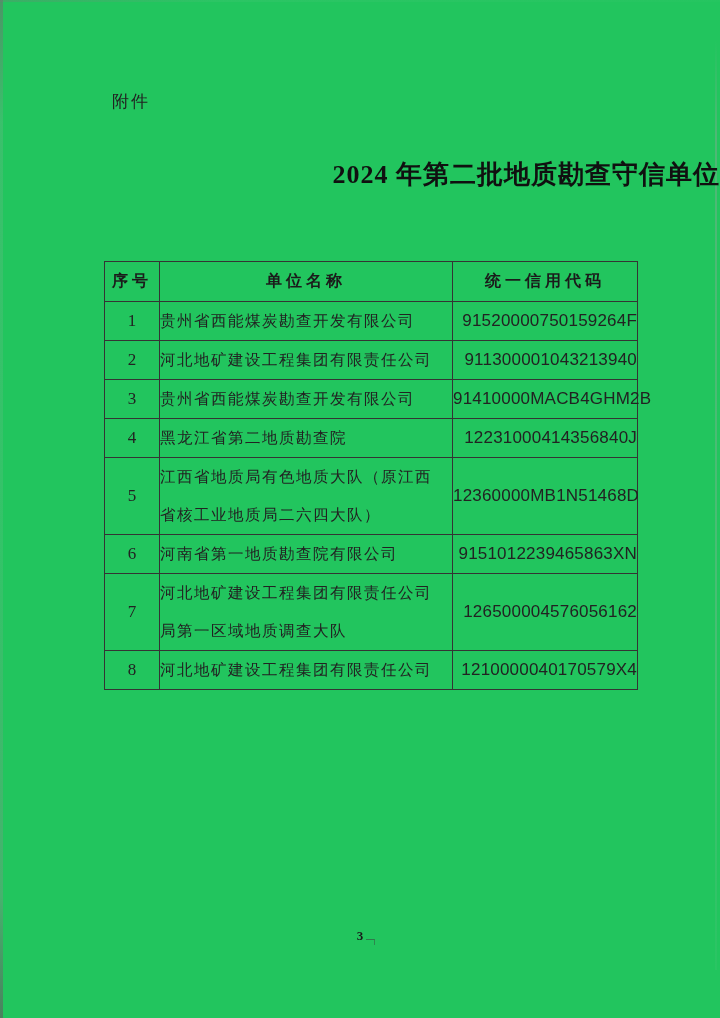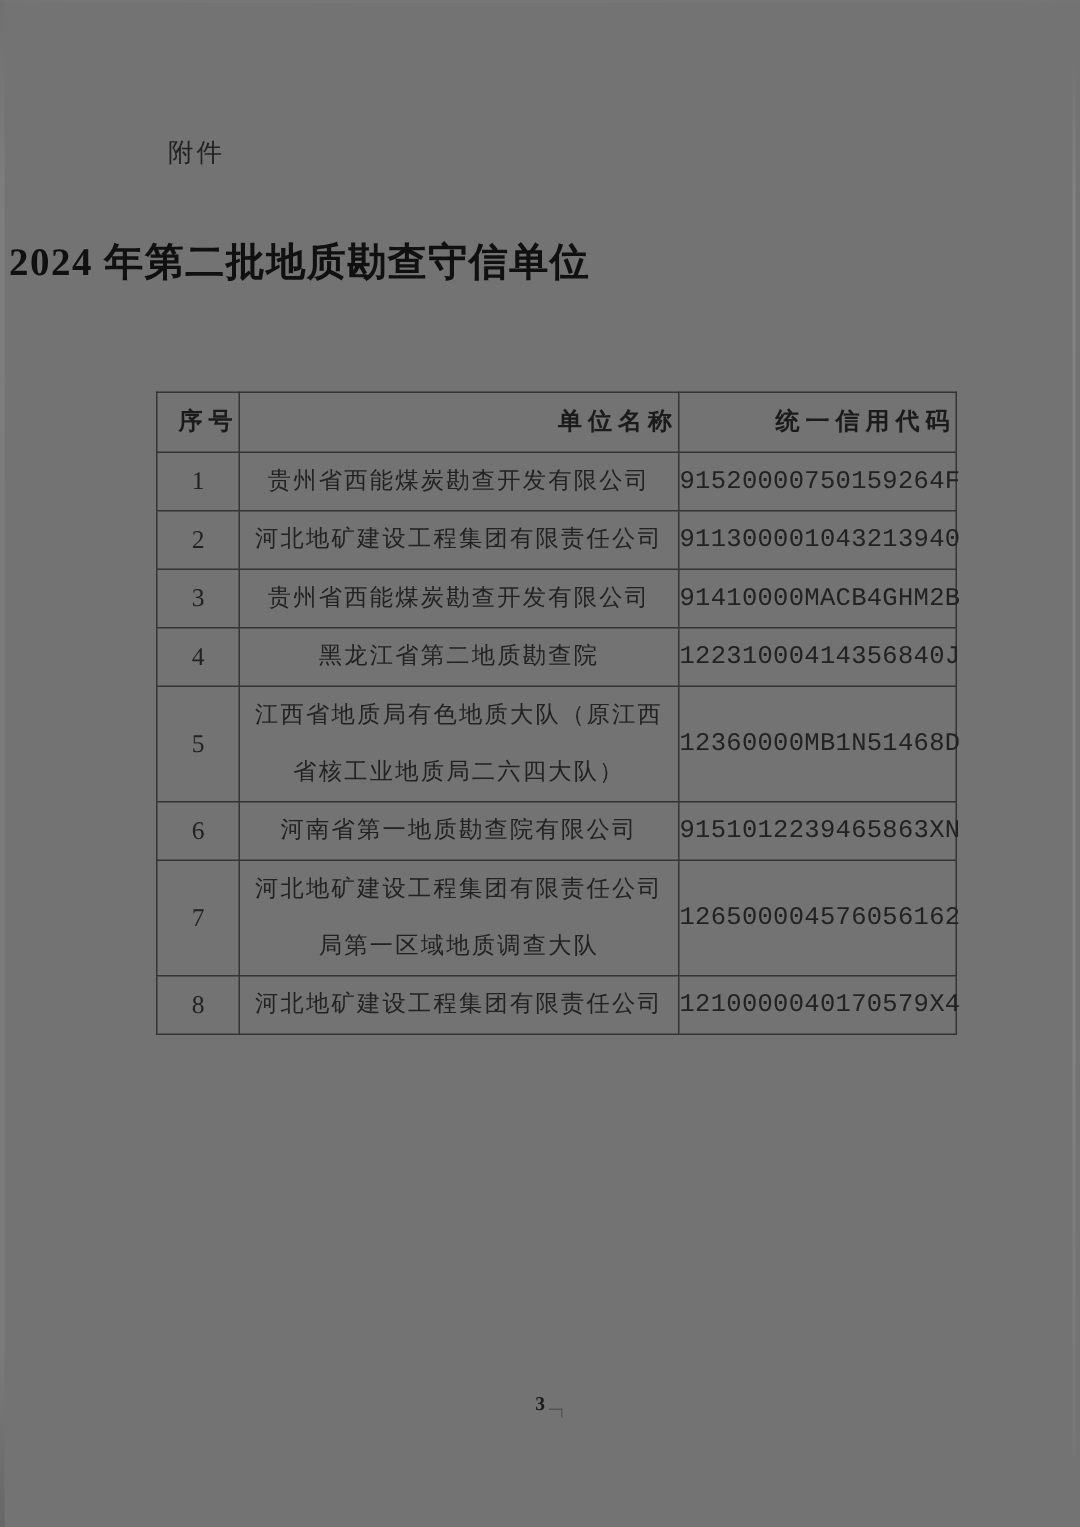"附件" .page { background: #737373 -> #22c55e }
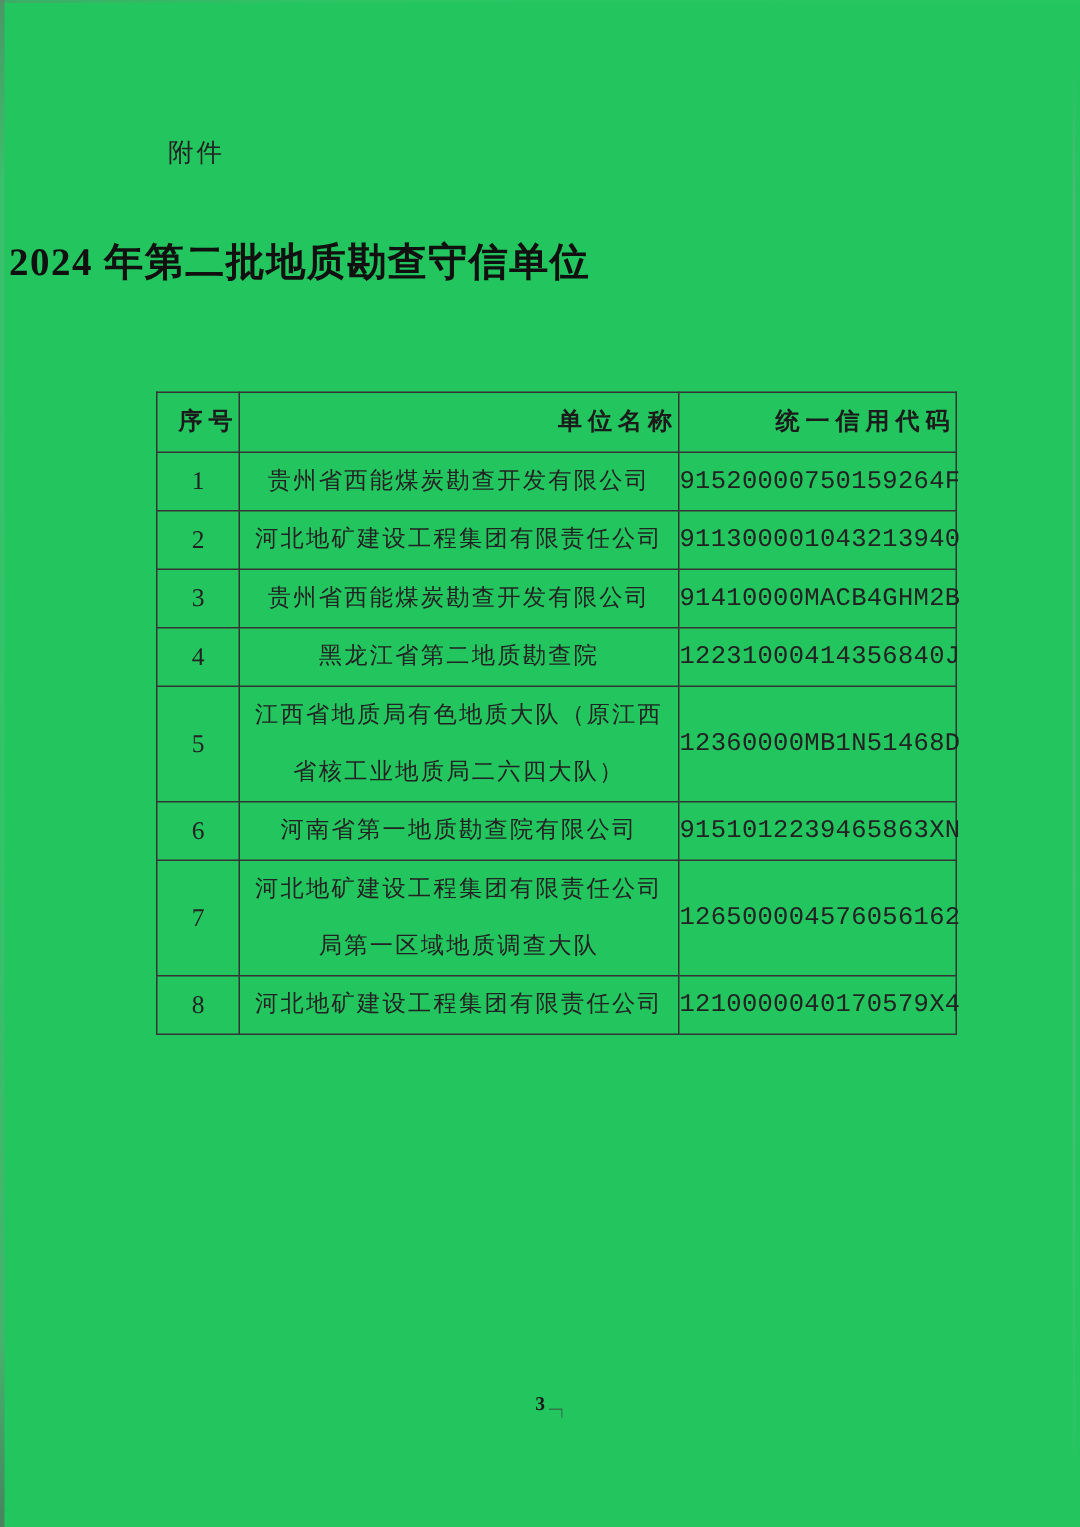"2024 年第二批地质勘查守信单位" .doc-title { text-align: left -> right }
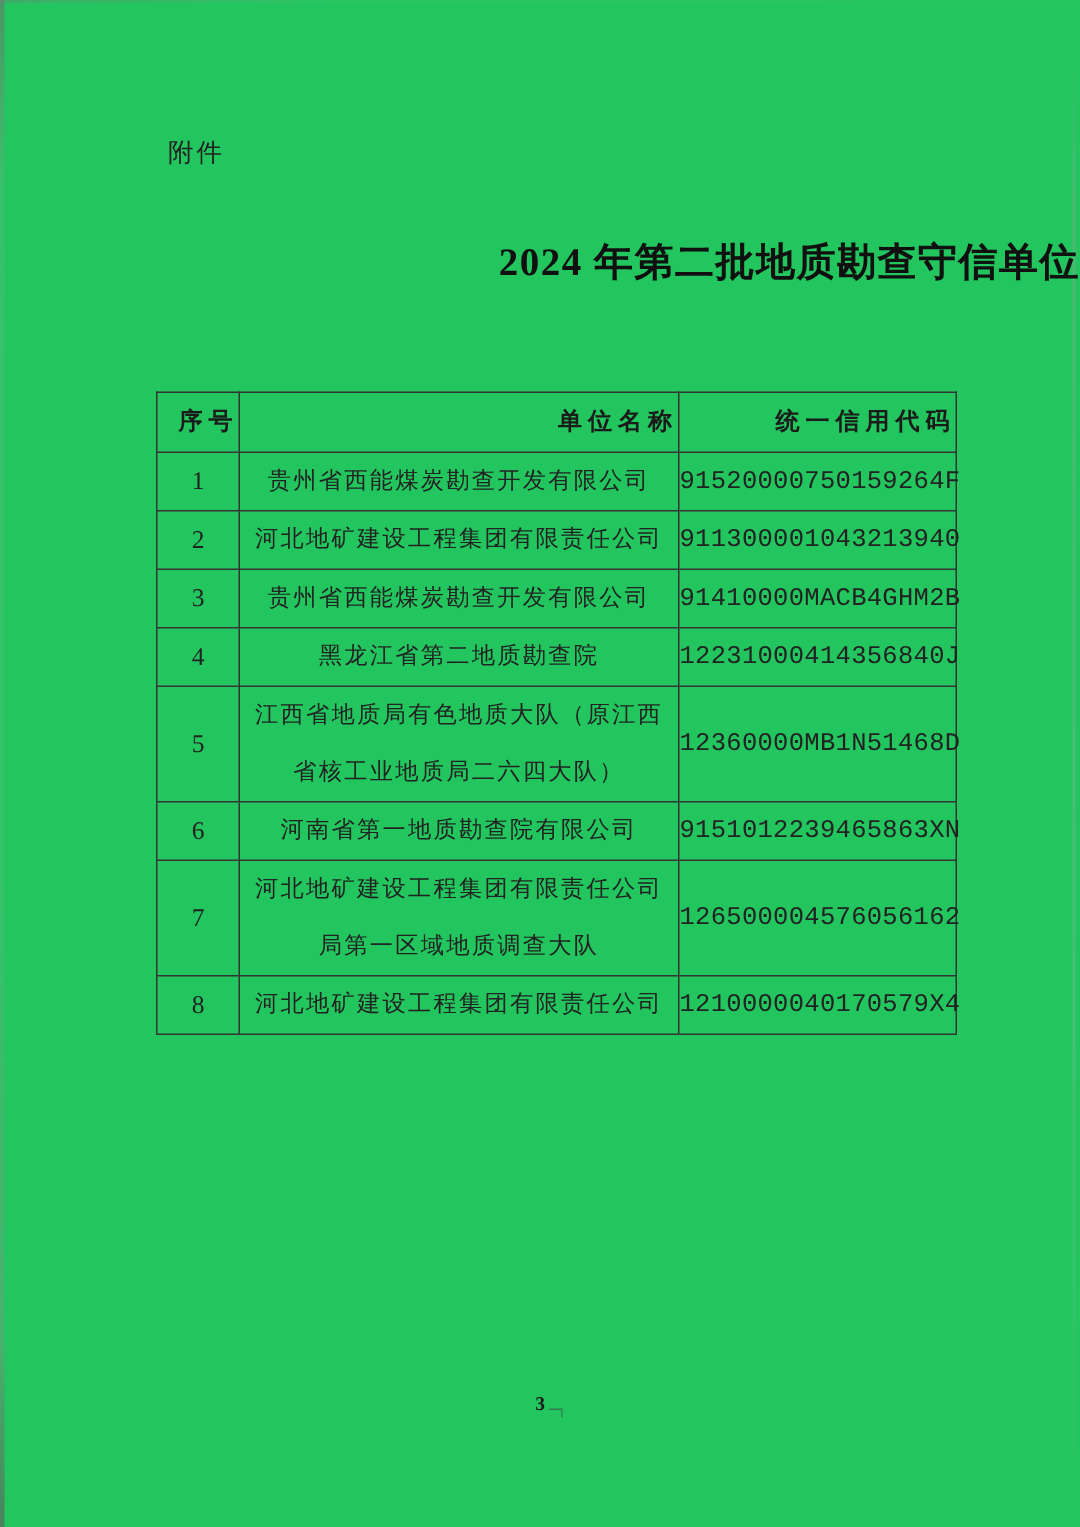"序号" table.roster th { text-align: right -> center }
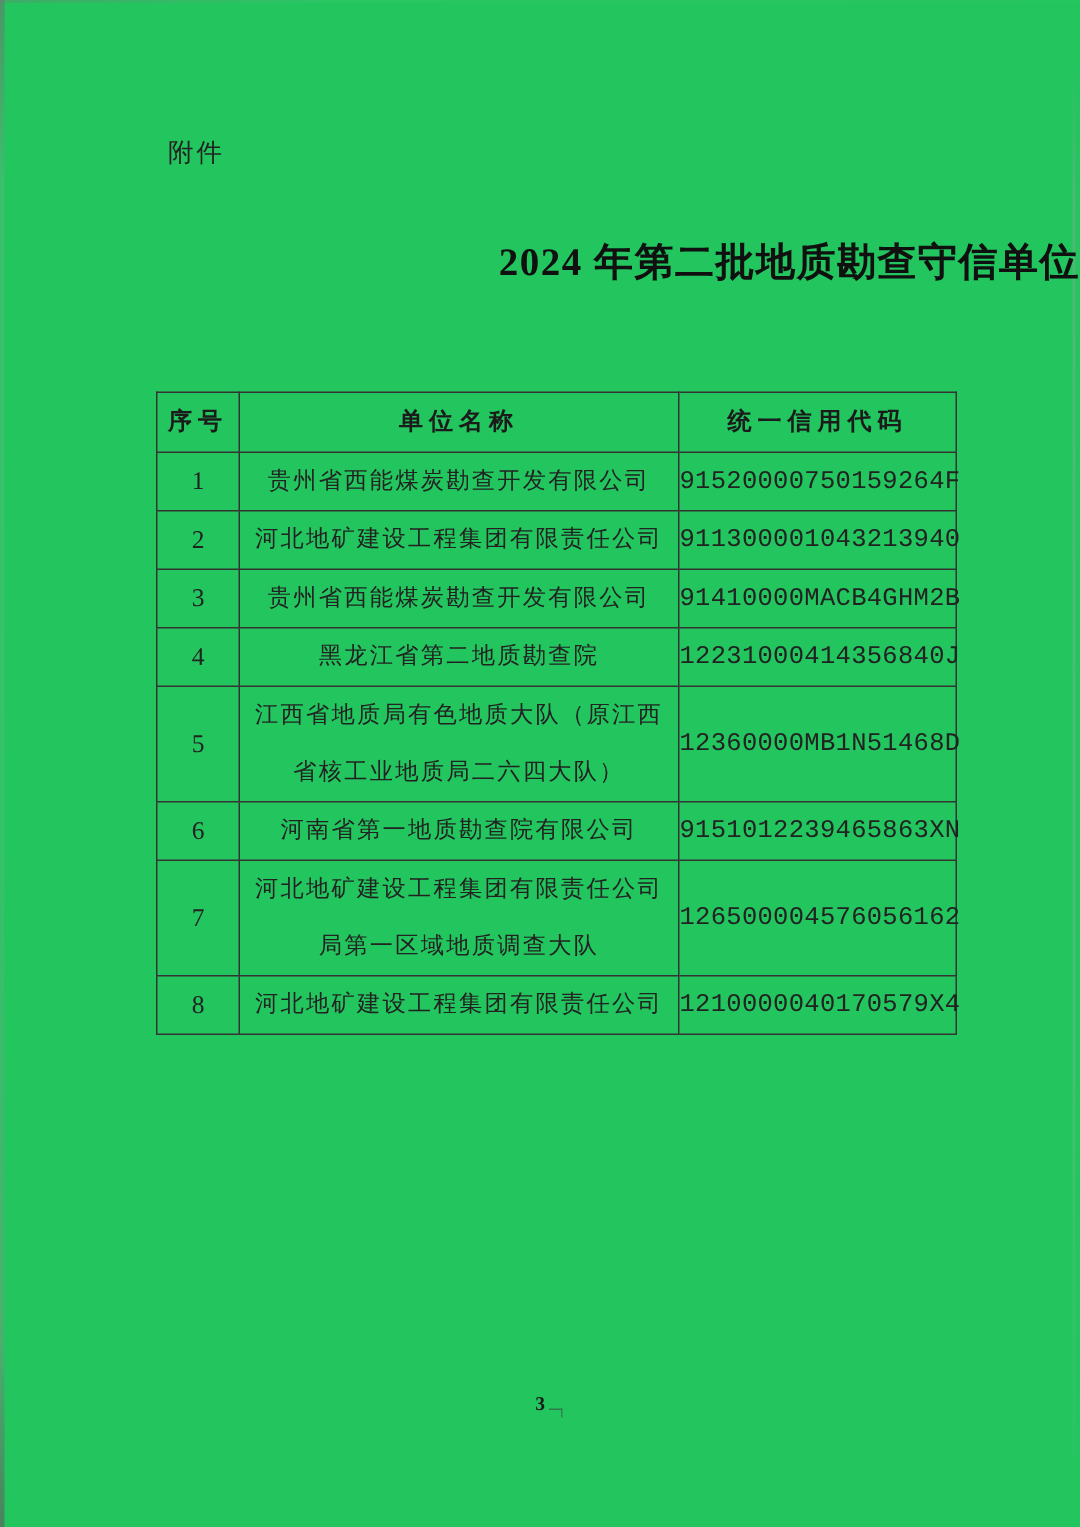"贵州省西能煤炭勘查开发有限公司" td.cell-name { text-align: center -> left }
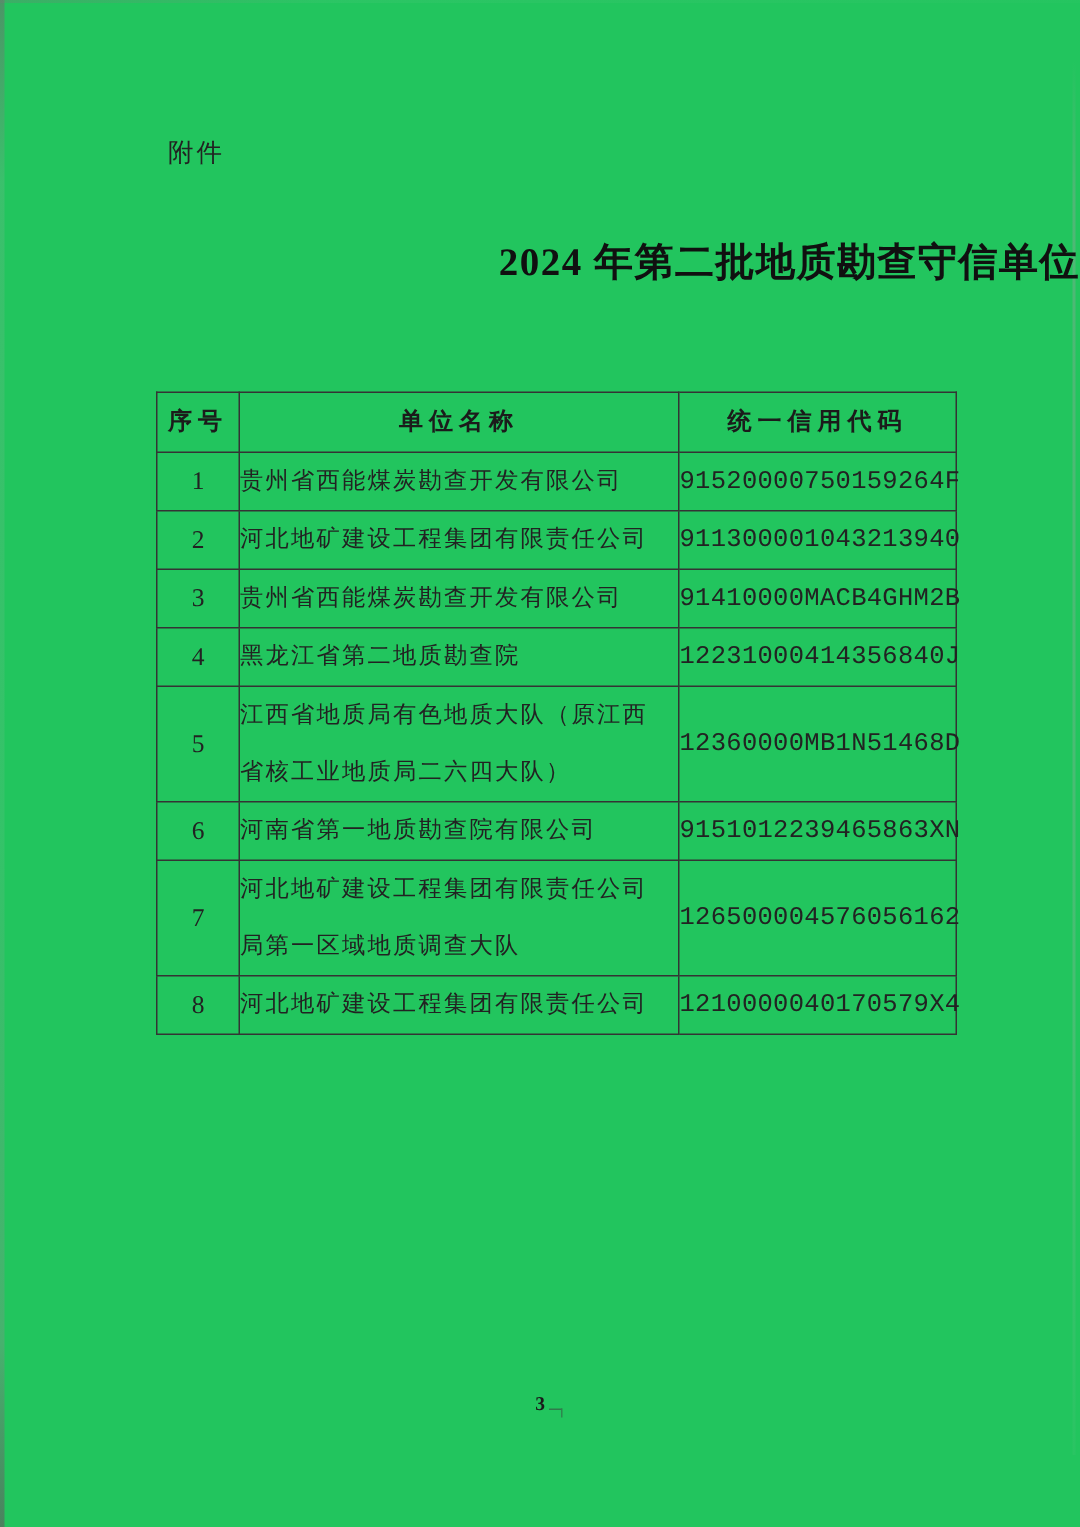"91520000750159264F" td.cell-code { font-family: Liberation Mono, monospace -> Liberation Sans, sans-serif }
